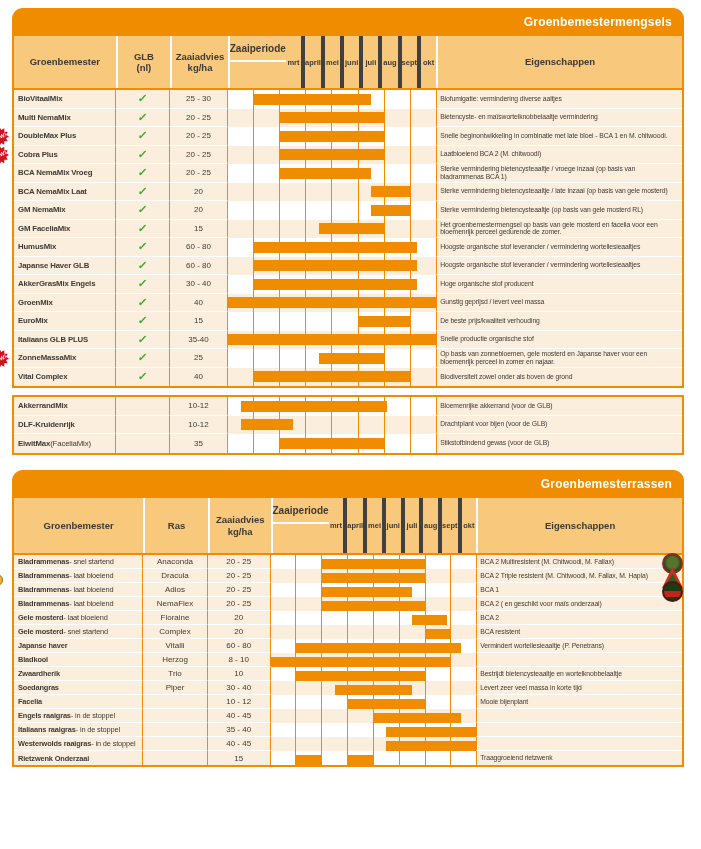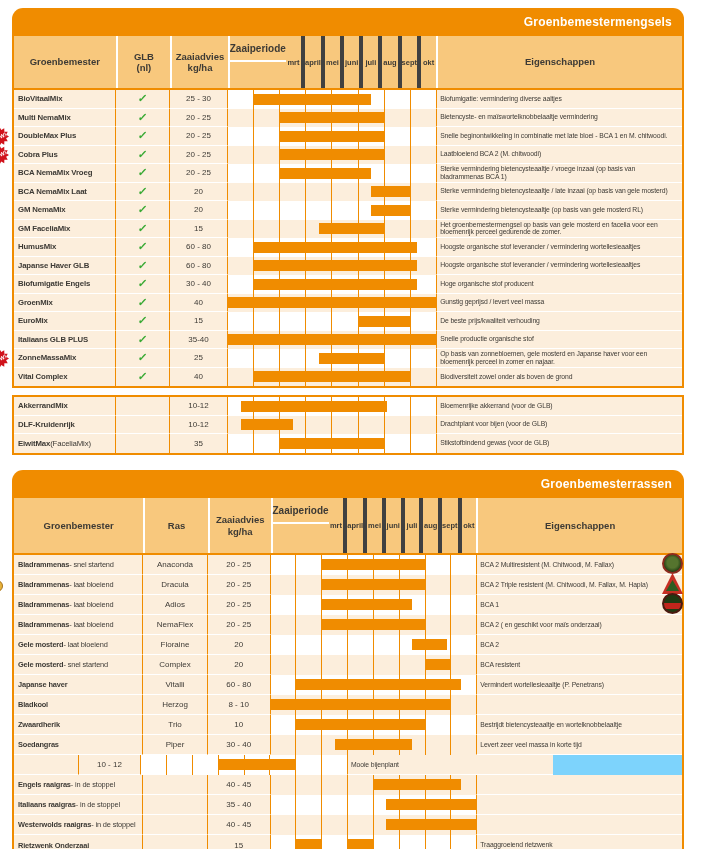"BioVitaalMix" .body { background: #7dd3fc -> #fca5a5 }
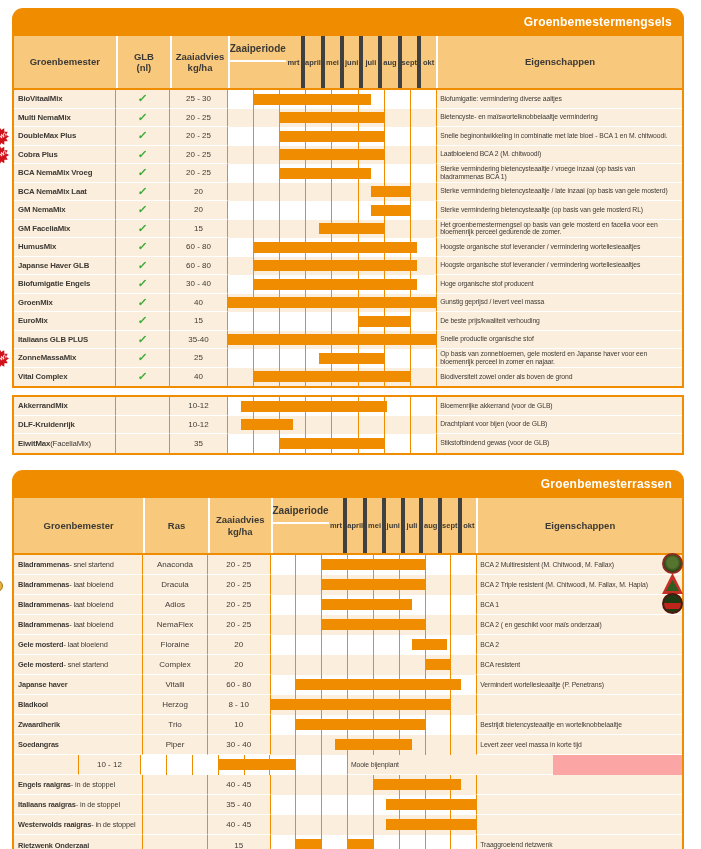"Biofumigatie Engels" span.nm { text: Biofumigatie -> AkkerGrasMix }
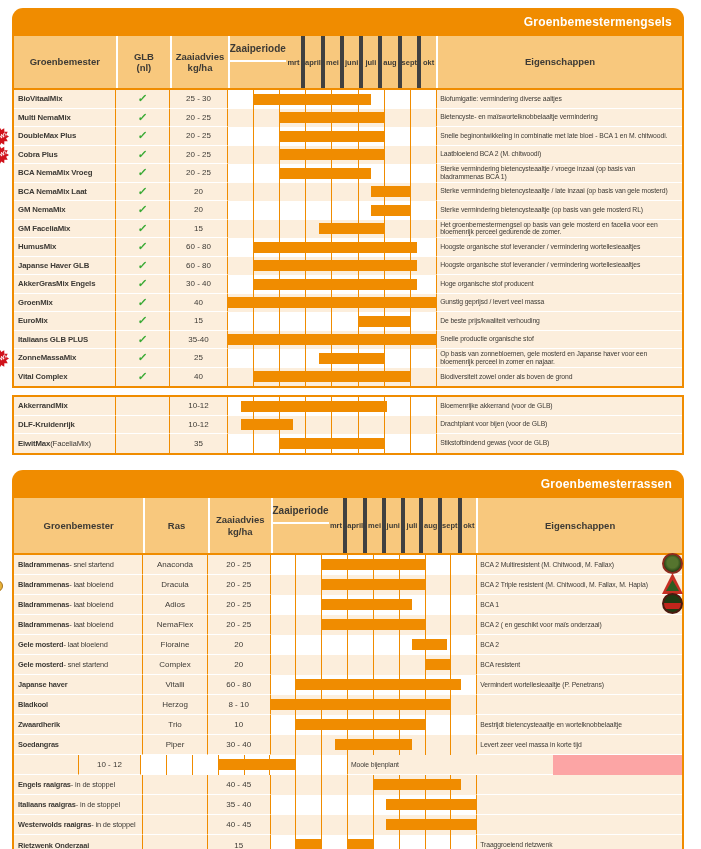"Bladrammenas" #t2 .trow { height: 20px -> 14px }
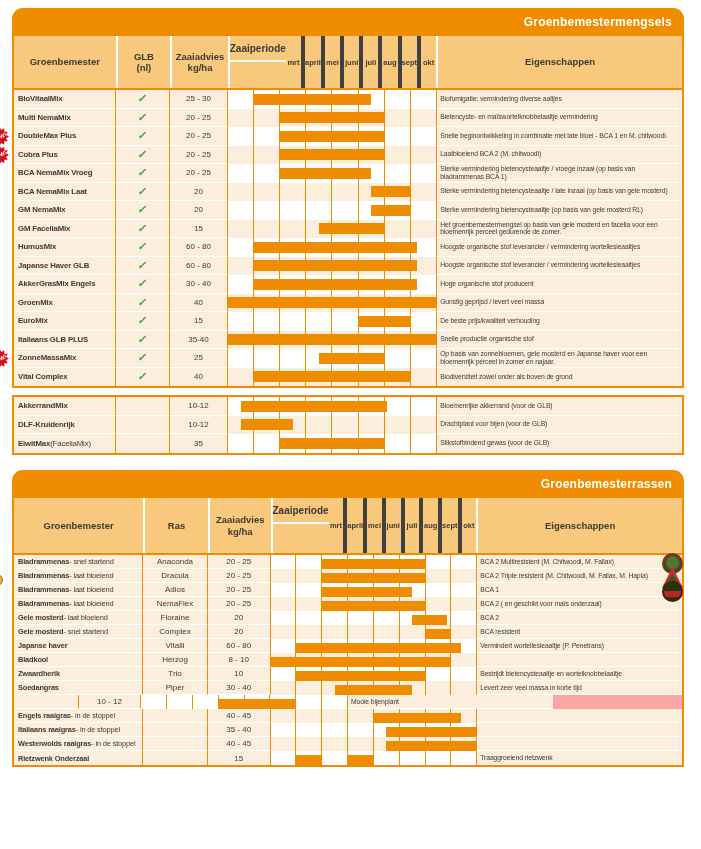"Facelia" div.cell { html: none -> <div> <span>Facelia</span> </div> }
